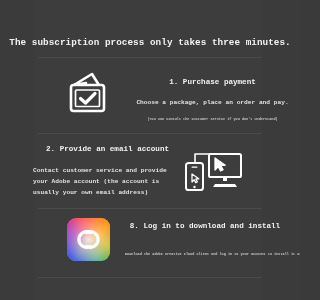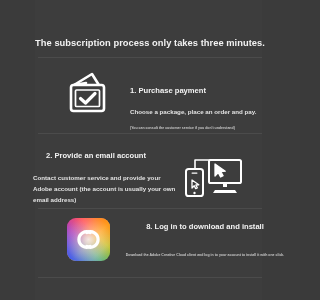"The subscription process only takes" .page { font-family: none -> Liberation Mono, monospace }
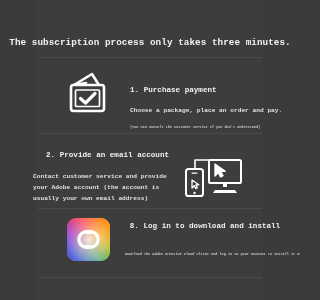"1. Purchase payment" .step1-text { text-align: none -> center; top: 12px -> 4px }
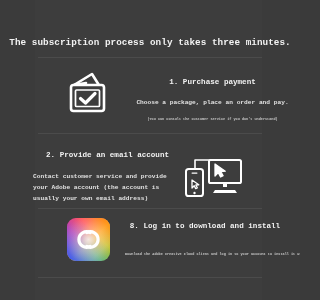"2. Provide an email account" .step2 { top: 144px -> 138px }
